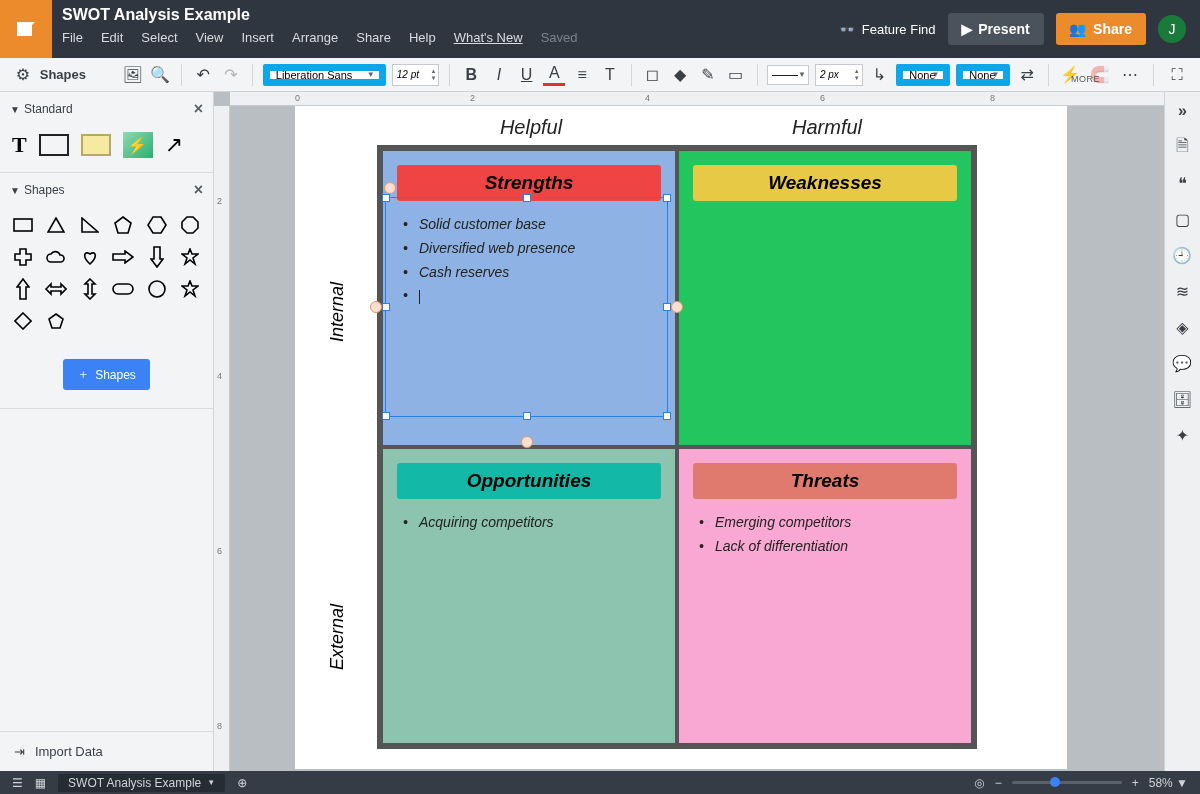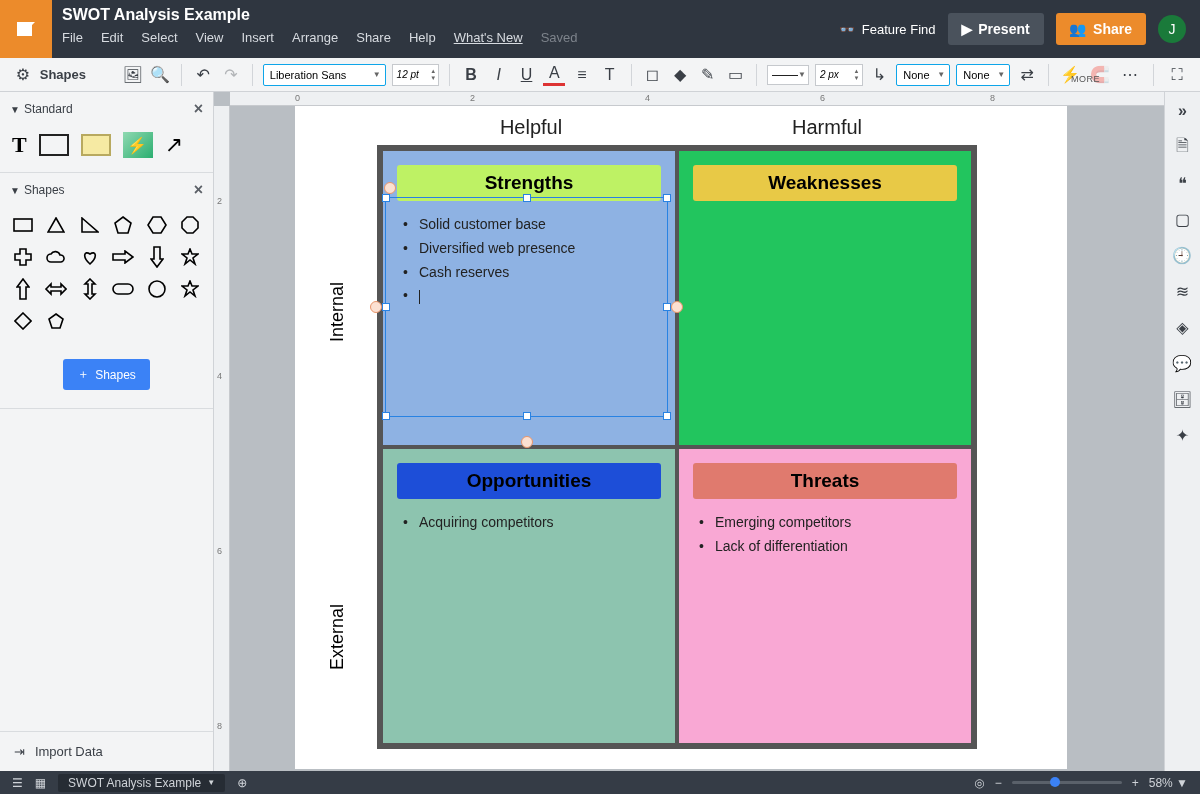"Liberation Sans" .select-box { border: 1px solid #0ea5e9 -> 7px solid #0ea5e9 }
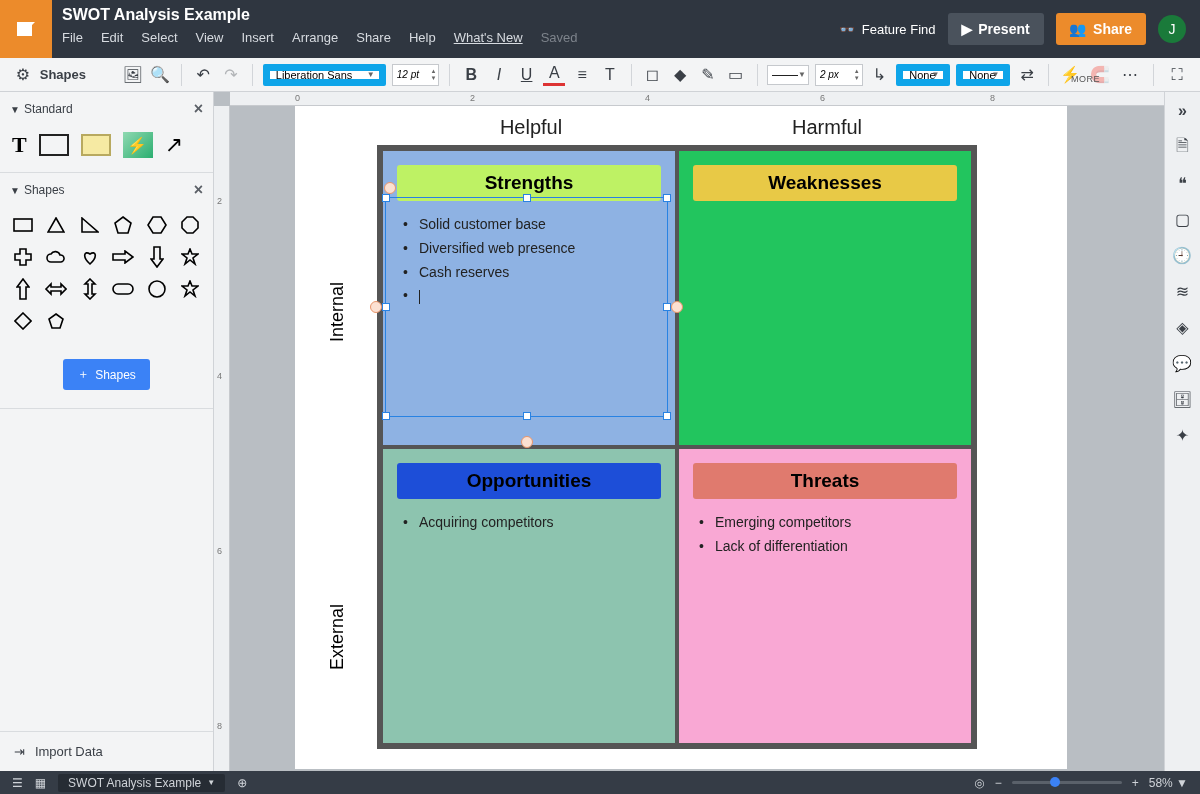"Helpful" .page { font-style: none -> italic }
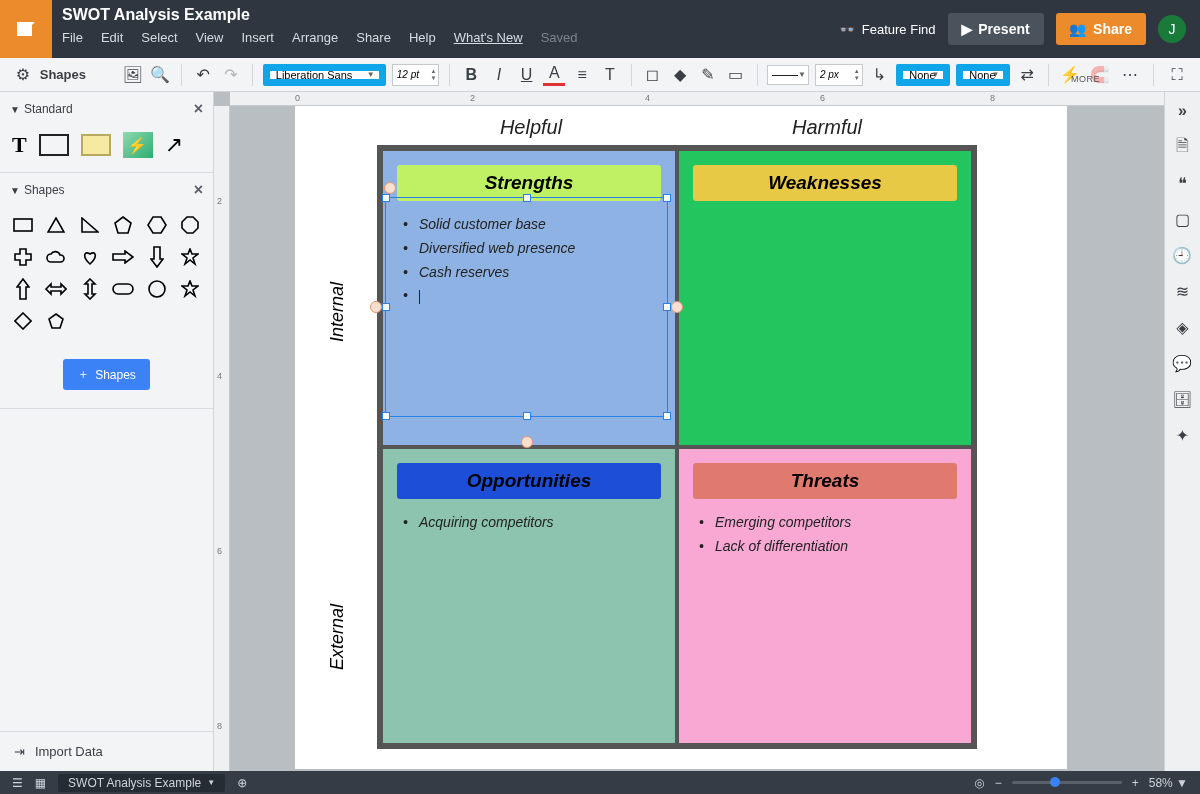"Strengths" .q-s .quad-title { background: #bef264 -> #ef4444 }
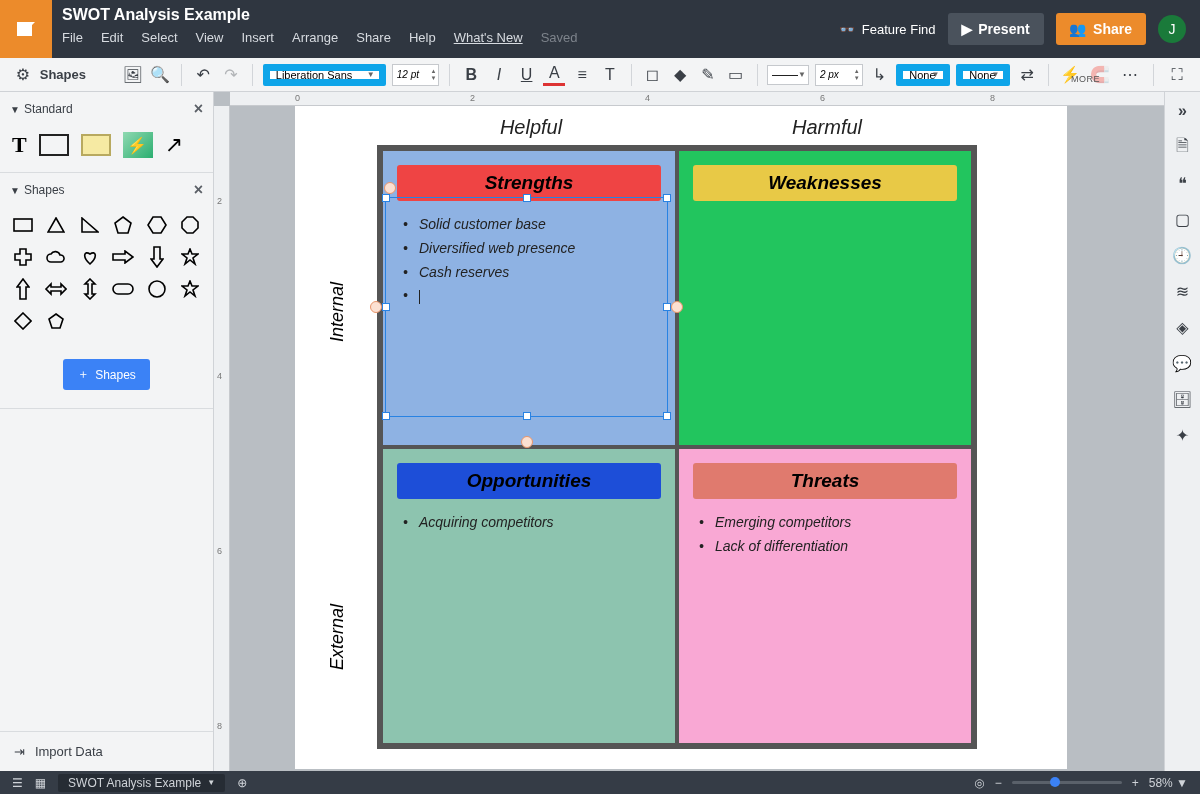"Opportunities" .q-o .quad-title { background: #1d4ed8 -> #14b8a6 }
